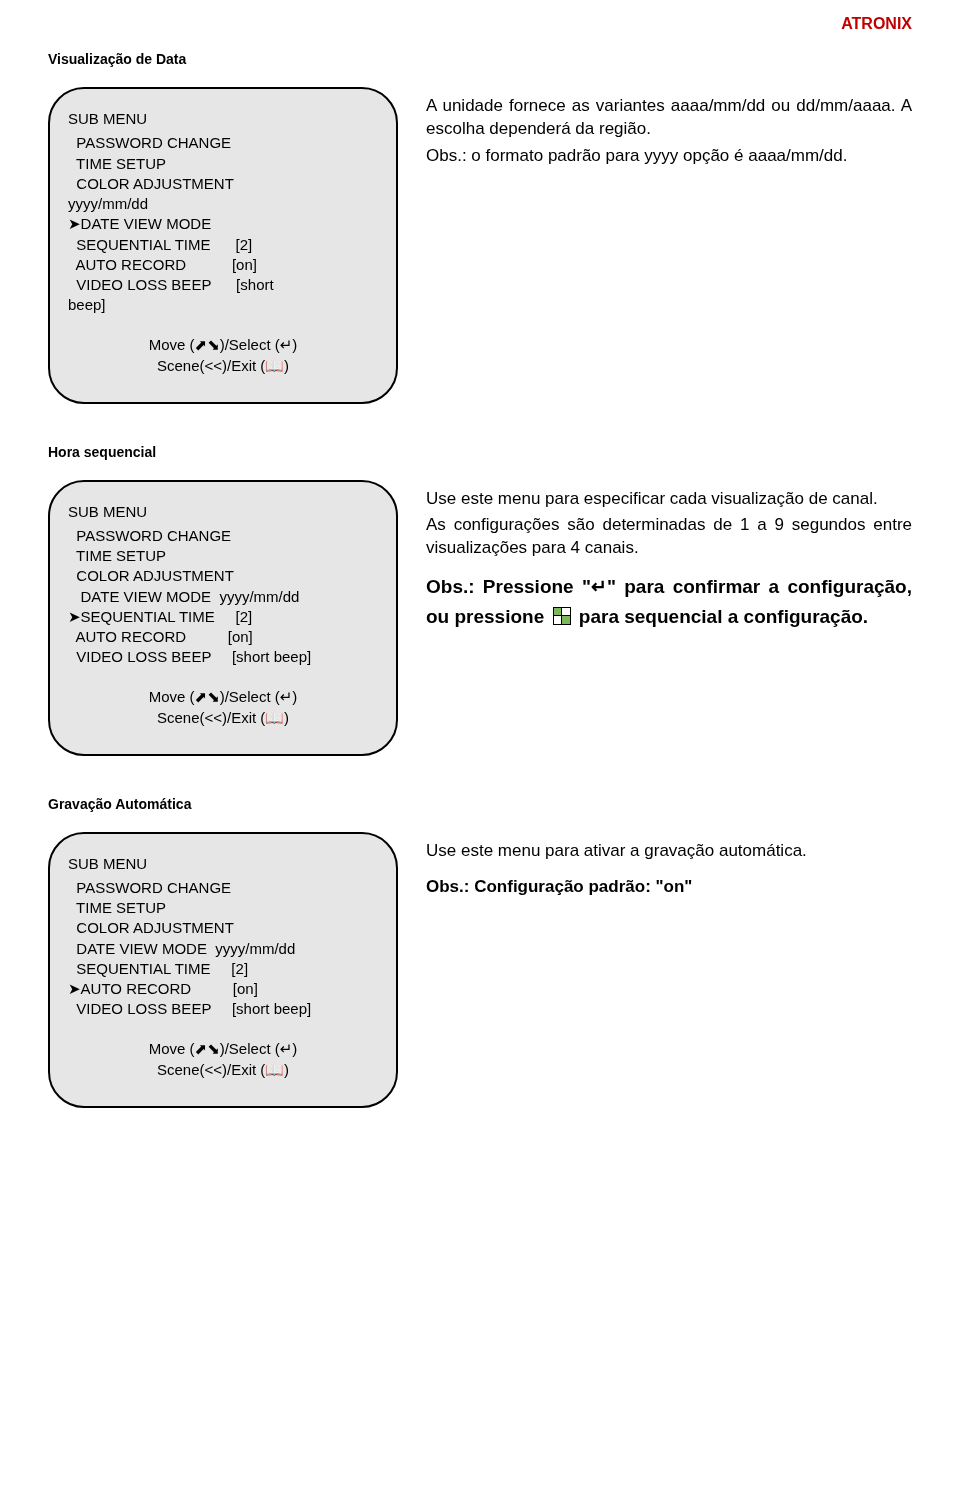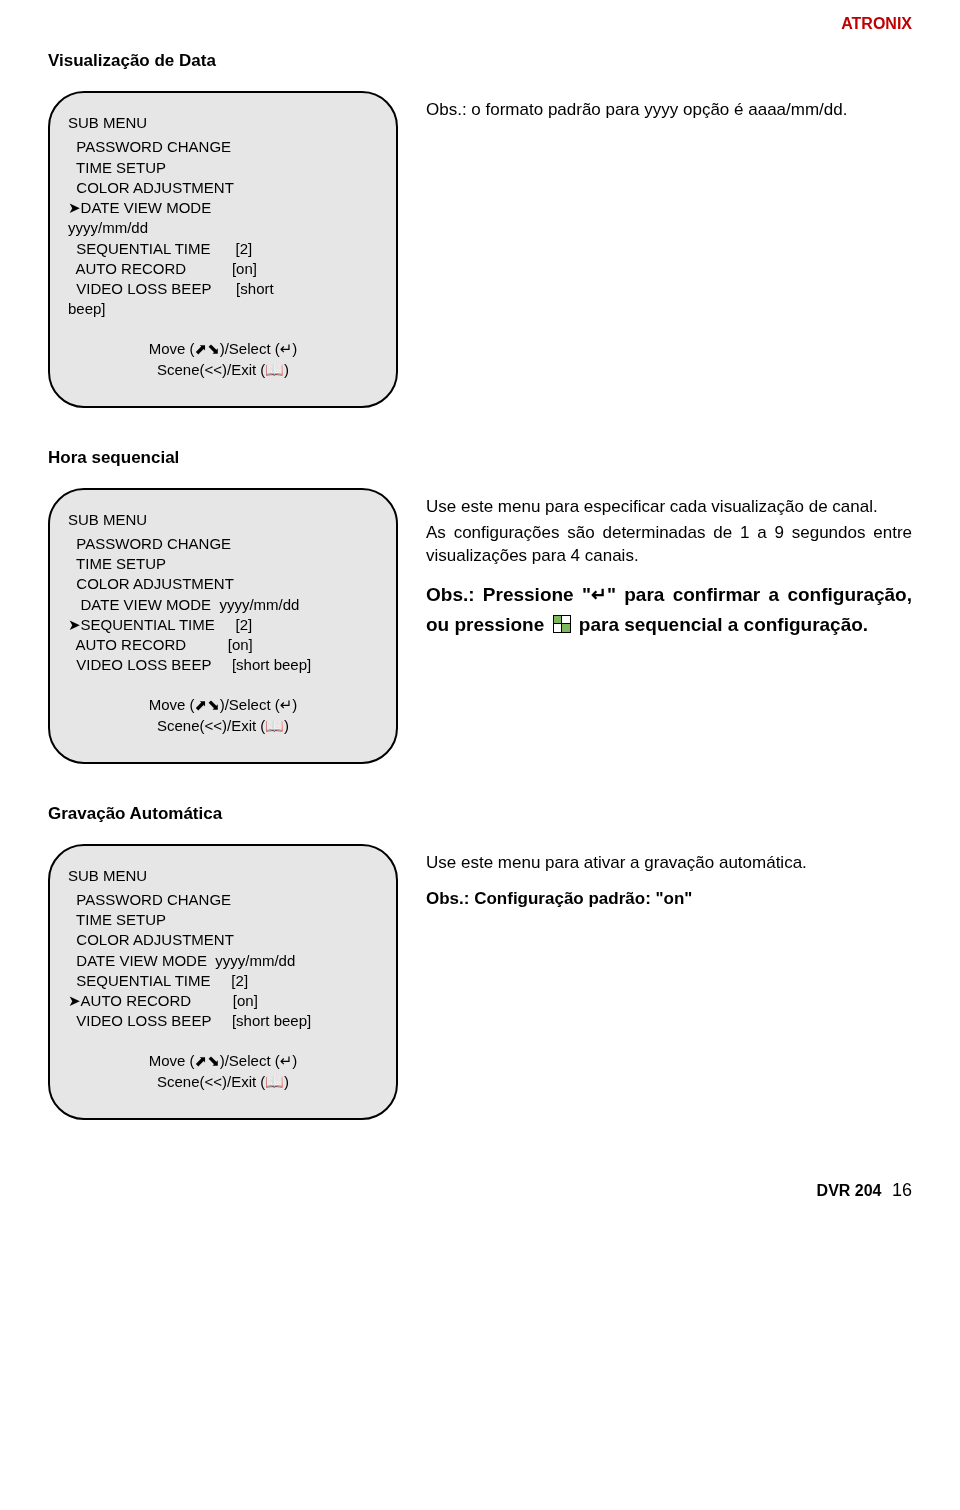"Visualização de Data" .section-title { font-size: 17px -> 14px }
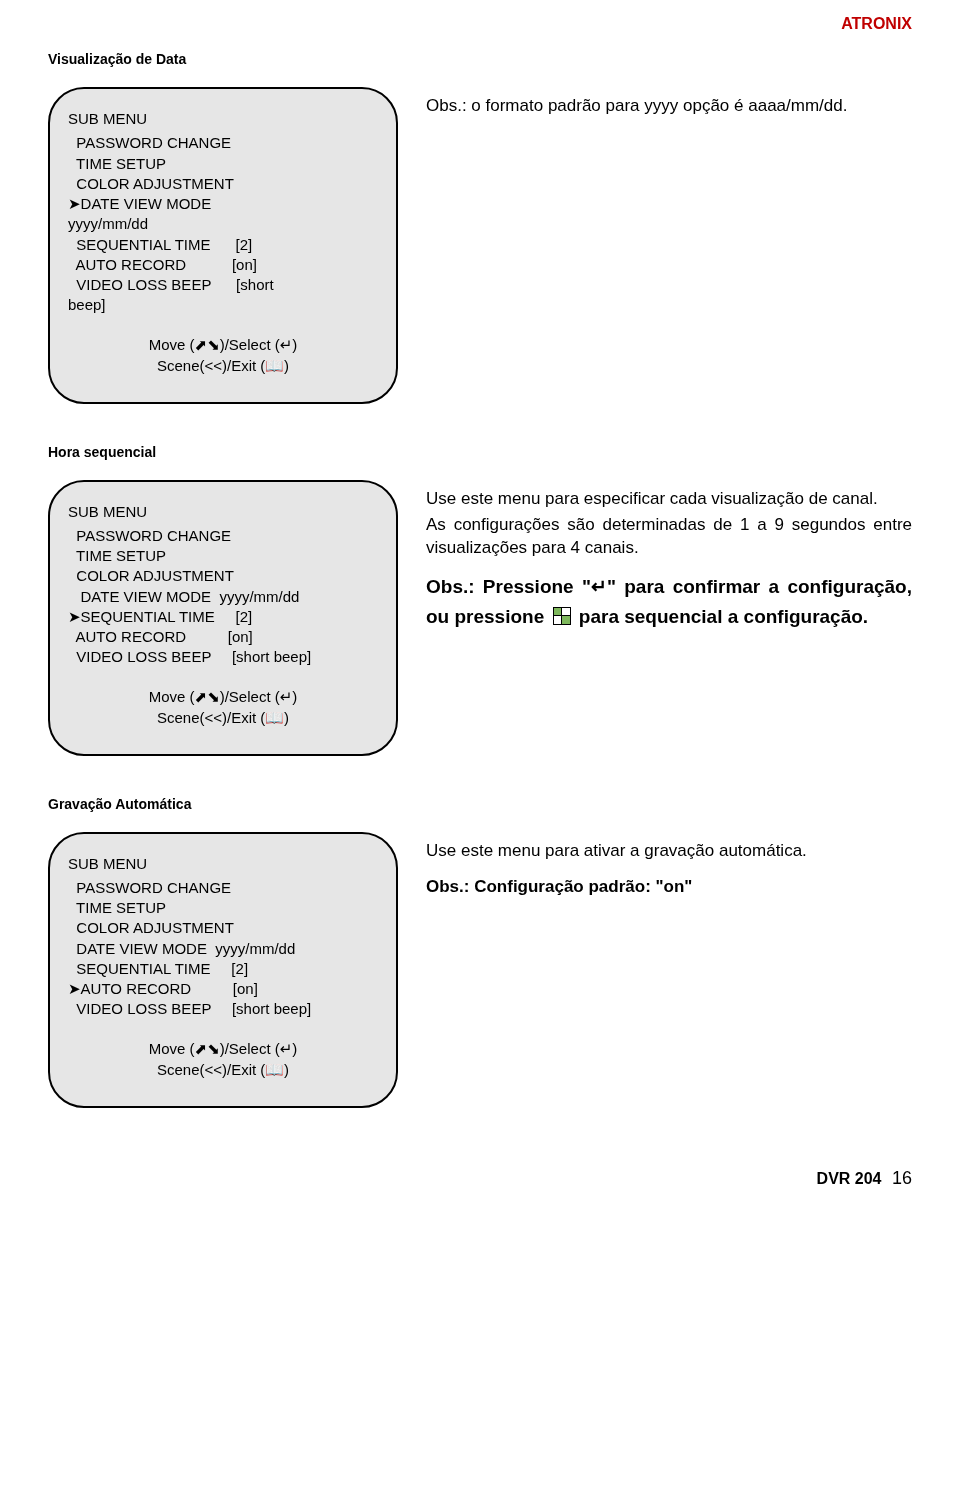"A unidade fornece as variantes" p { html: none -> <p>A unidade fornece as variantes aaaa/mm/dd ou dd/mm/aaaa. A escolha dependerá da região.</p> }
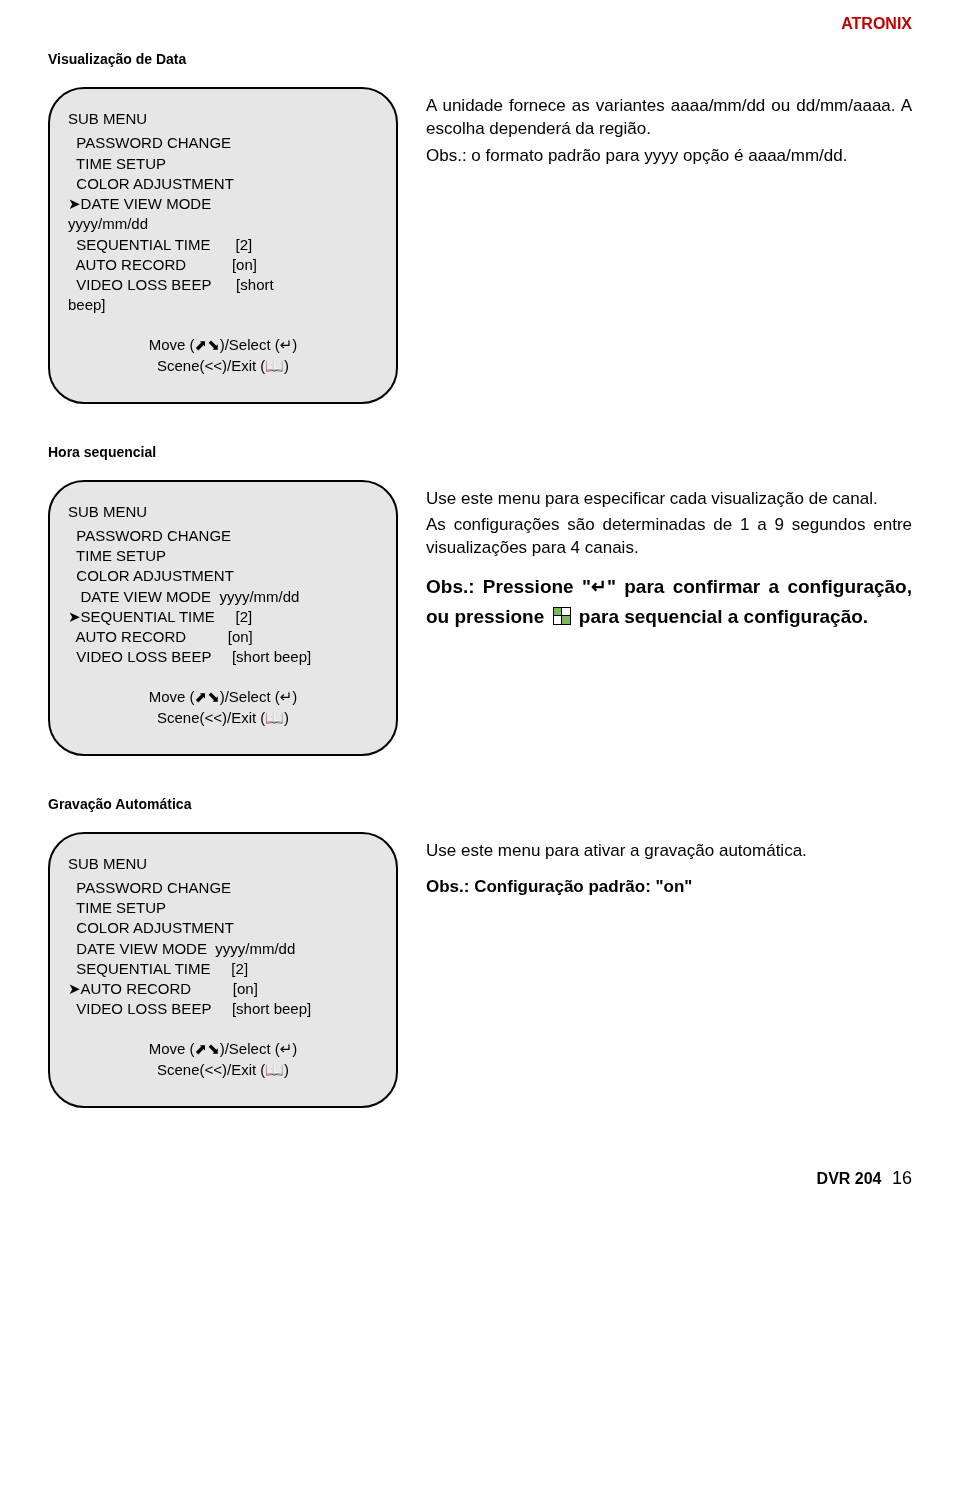"➤DATE VIEW MODE" div.line { order: before "yyyy/mm/dd" -> after "yyyy/mm/dd" }
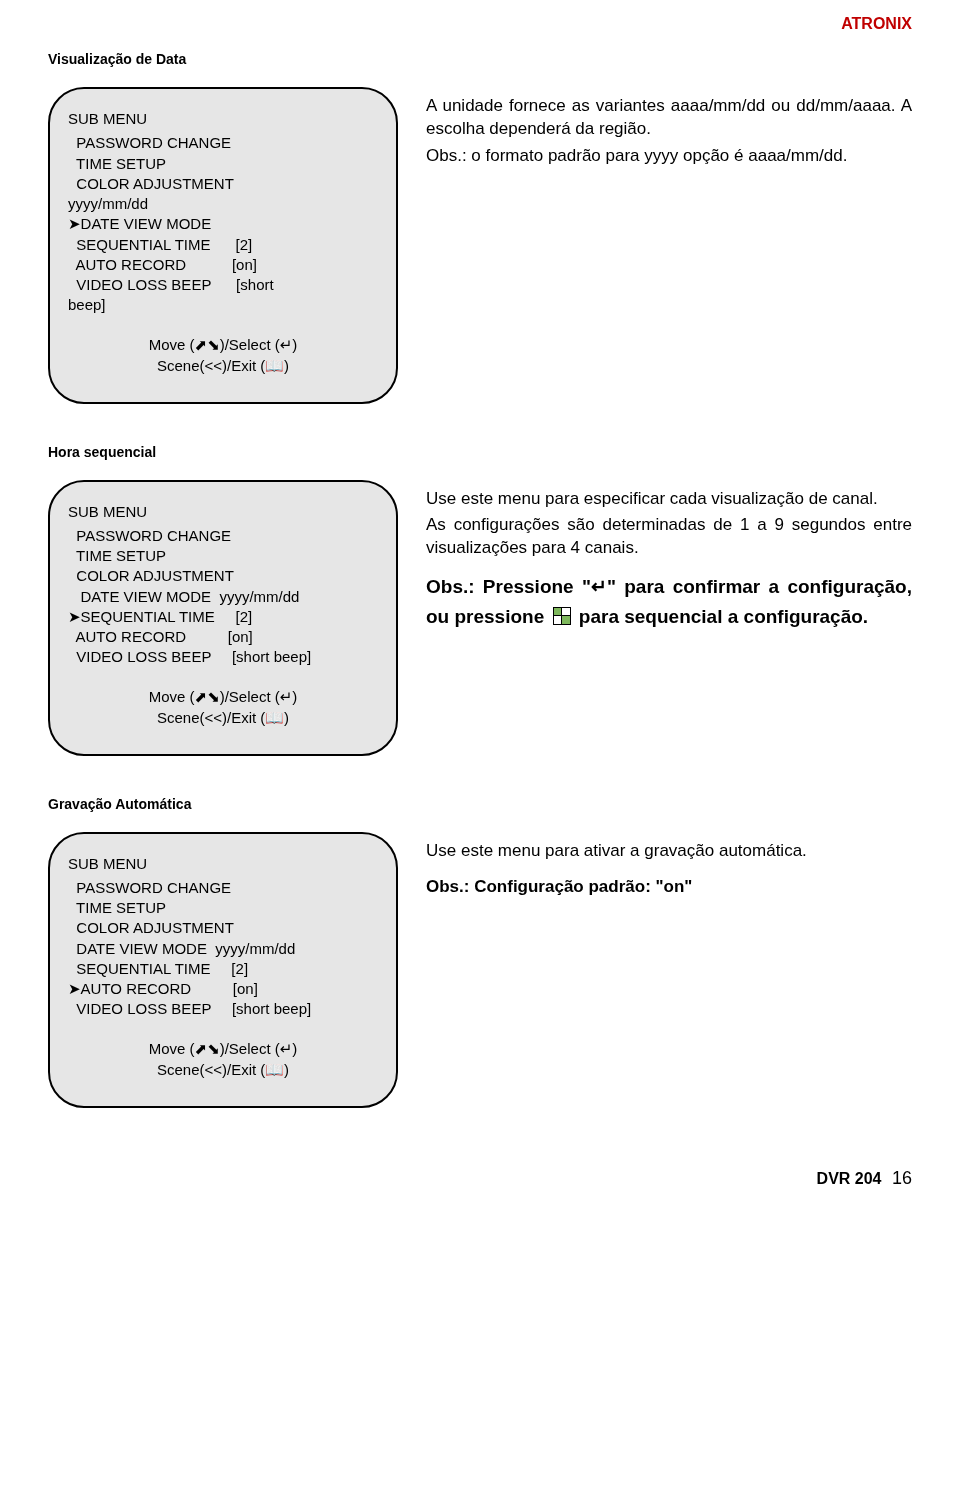"DVR 204 16" div.footer { html: <div> <span>DVR 204</span> <span>16</span> </div> -> none }
